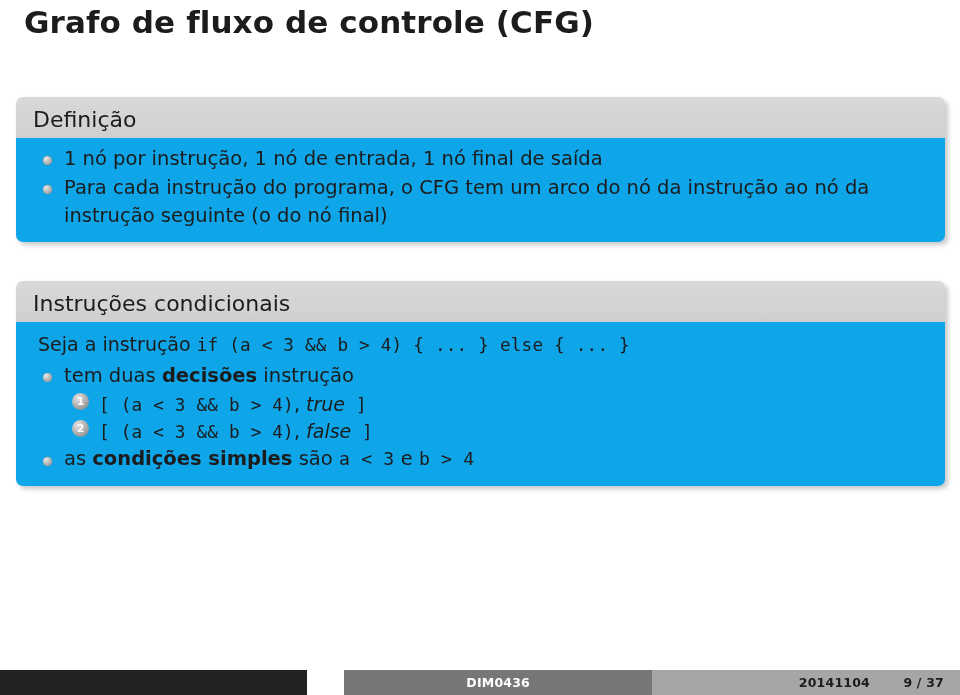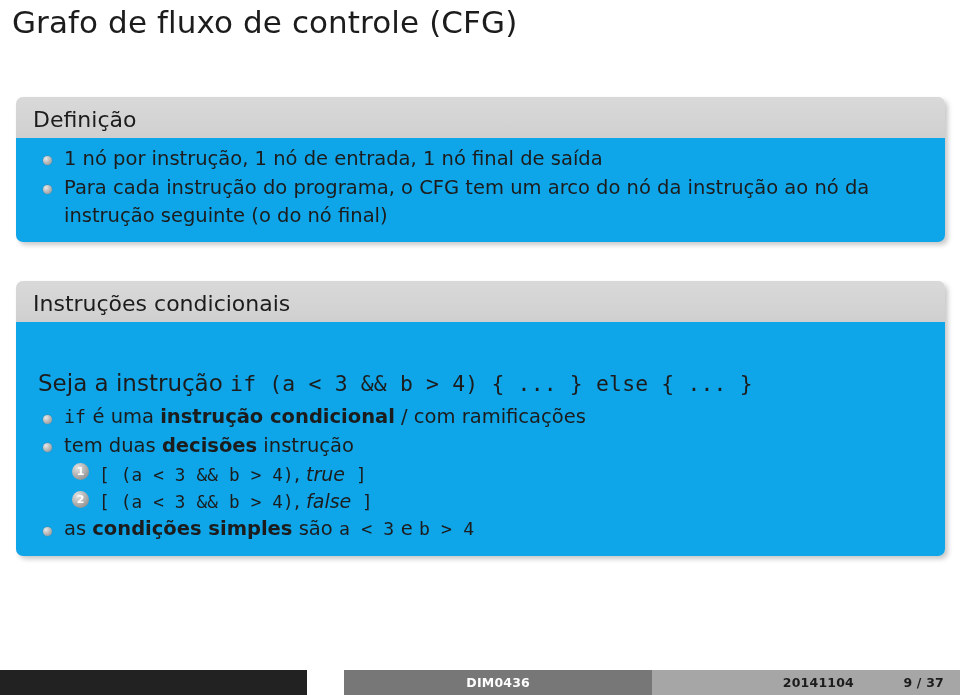"Grafo de fluxo de controle" .slide-title { font-weight: 400 -> 700; left: 12px -> 24px }
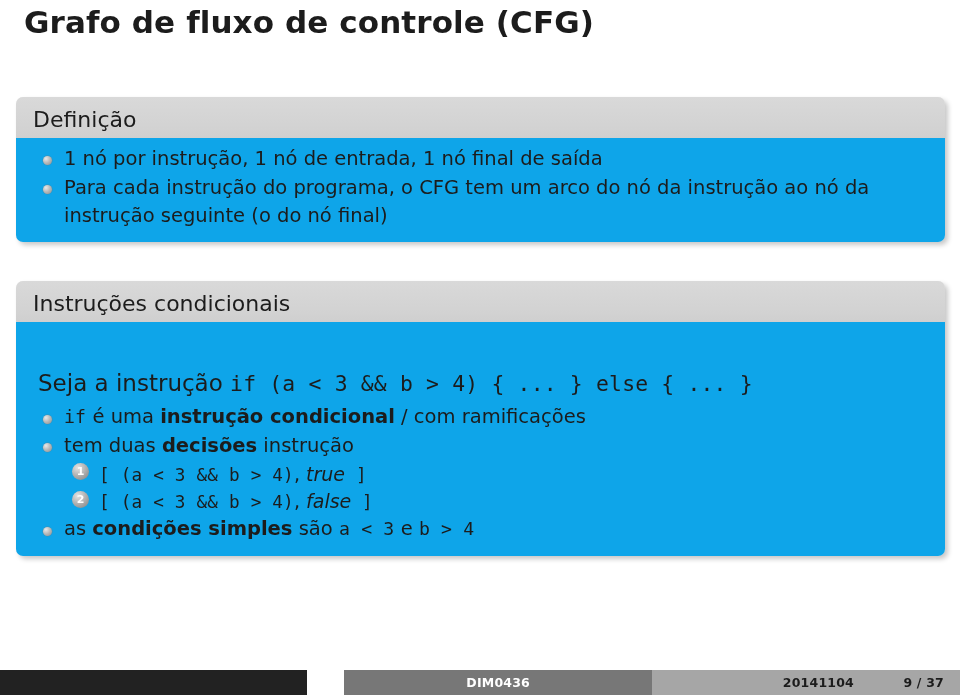"Seja a instrução if (a" .lead-line { font-size: 23px -> 19px; margin-top: 36px -> none }
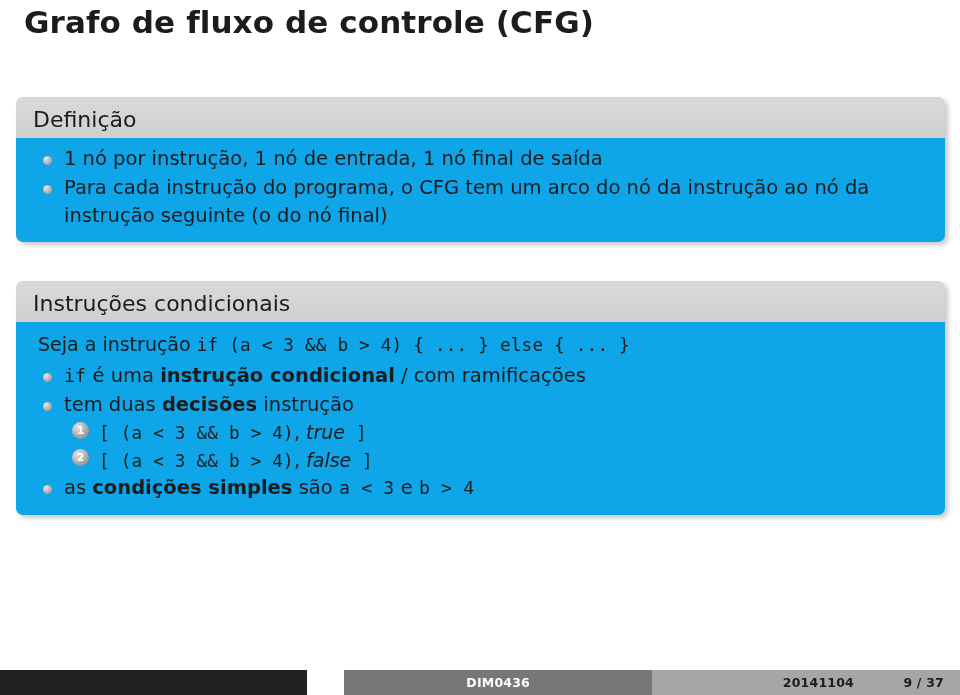"if é uma instrução condicional" li { html: <li> <span></span> <span>if</span><span> é uma </span><span>instrução condicional</span><span> / com ramificações</span> </li> -> none }
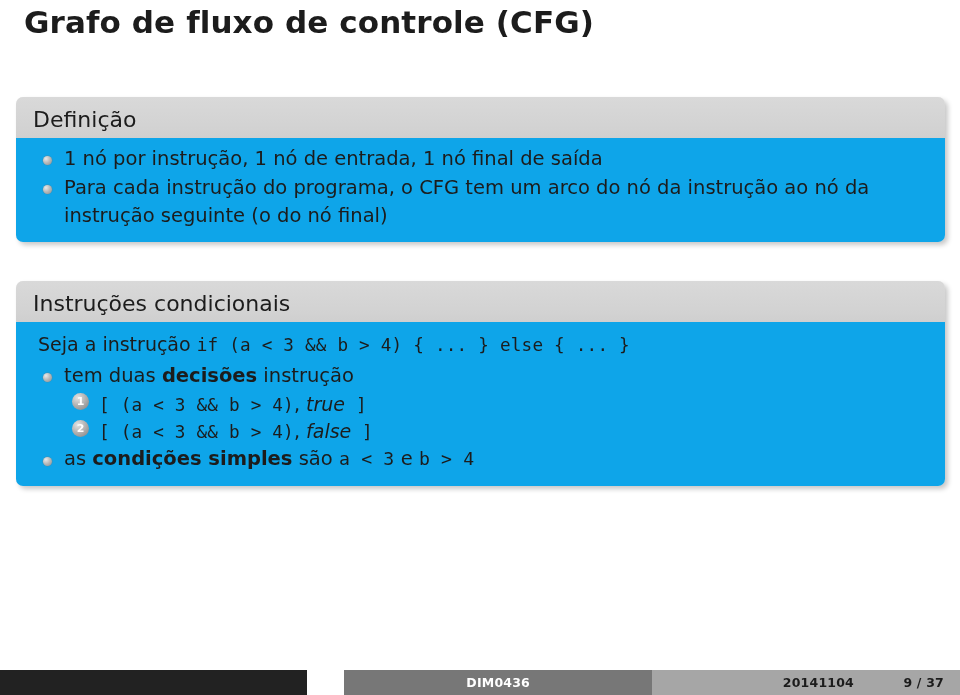"20141104" .foot-right { gap: 36px -> 20px }
